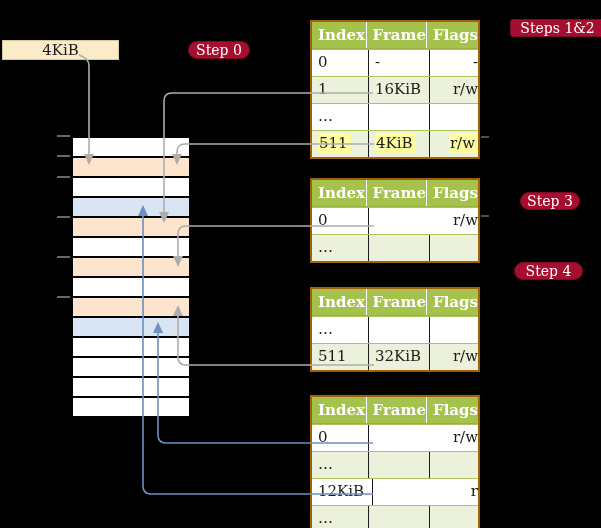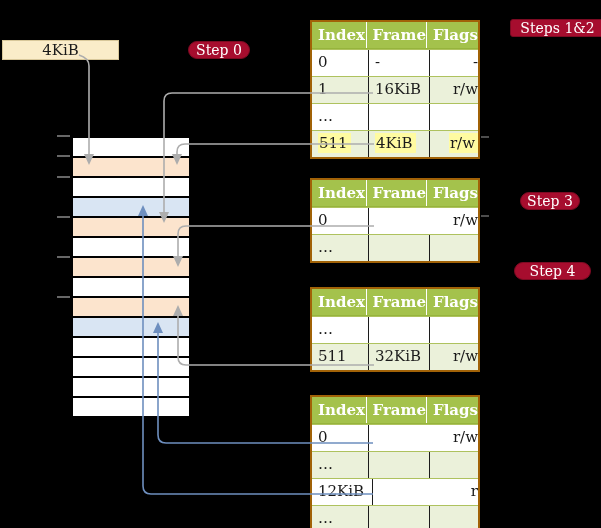"Step 4" #badge-step4 { width: 77px -> 69px }
